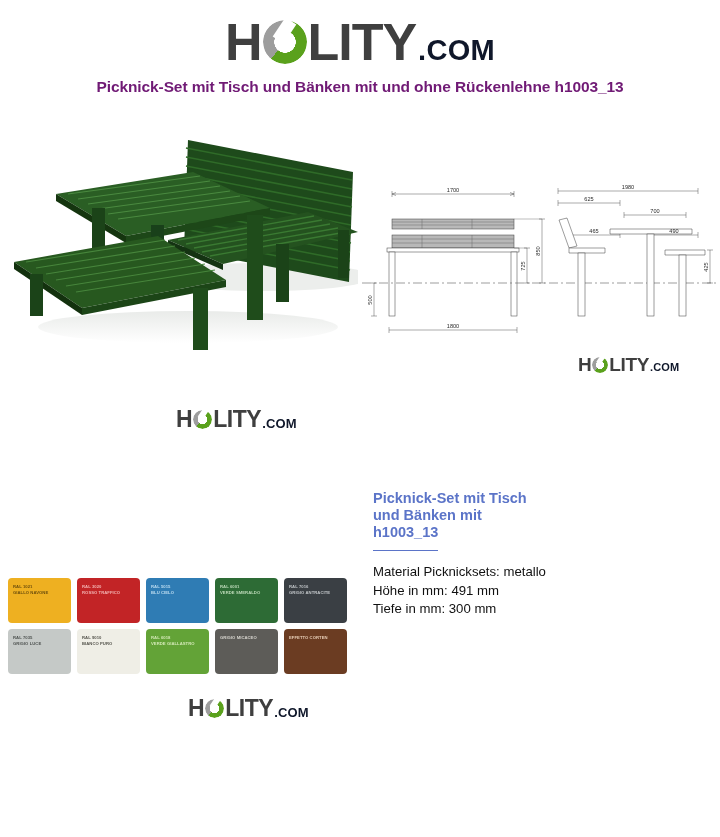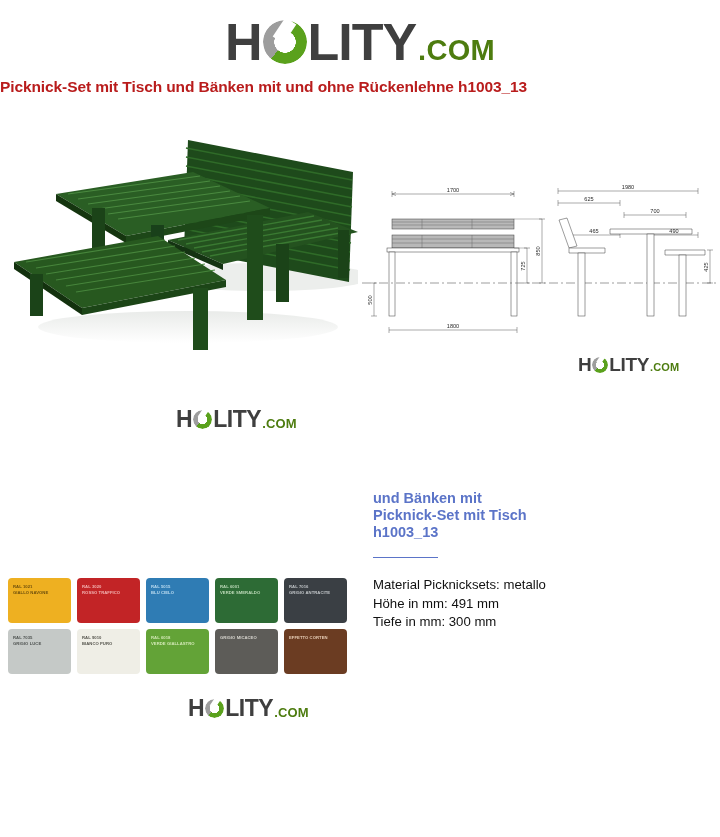".COM" .logo .dotcom { color: #4d7c0f -> #0f172a }
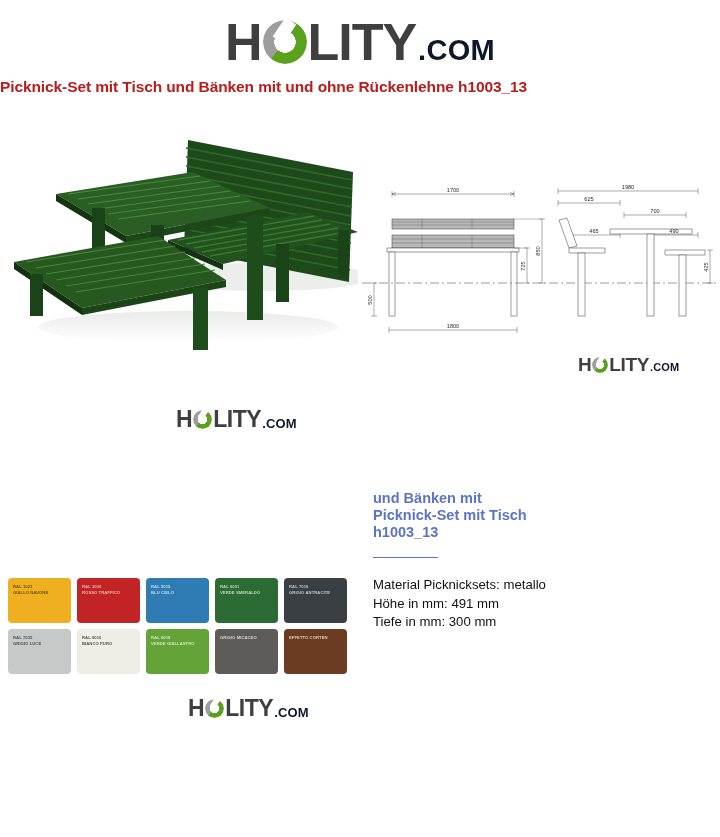"Picknick-Set mit Tisch und Bänken" #page-title { color: #b91c1c -> #701a75; text-align: none -> center }
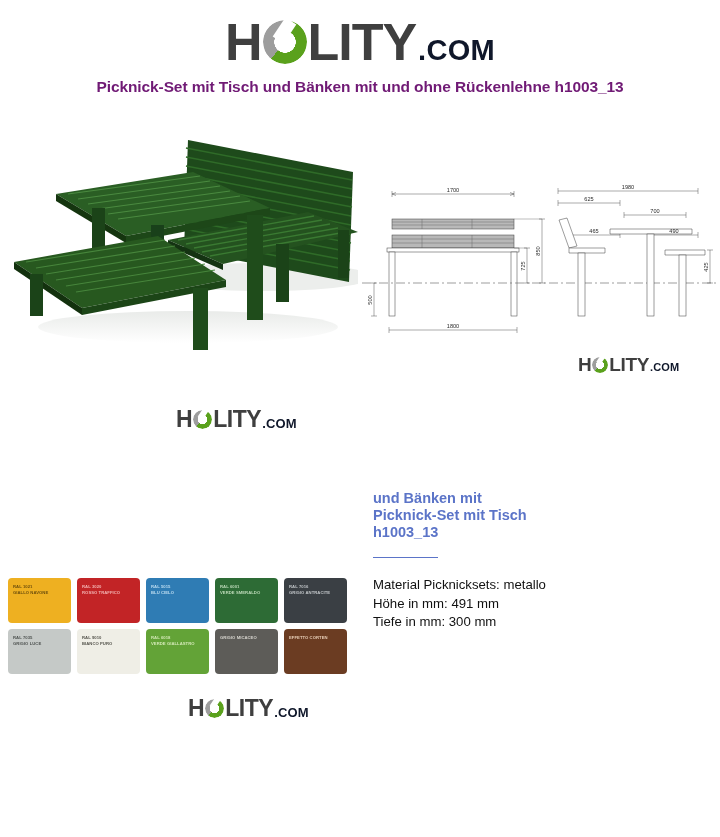"und Bänken mit" div { order: before "Picknick-Set mit Tisch" -> after "Picknick-Set mit Tisch" }
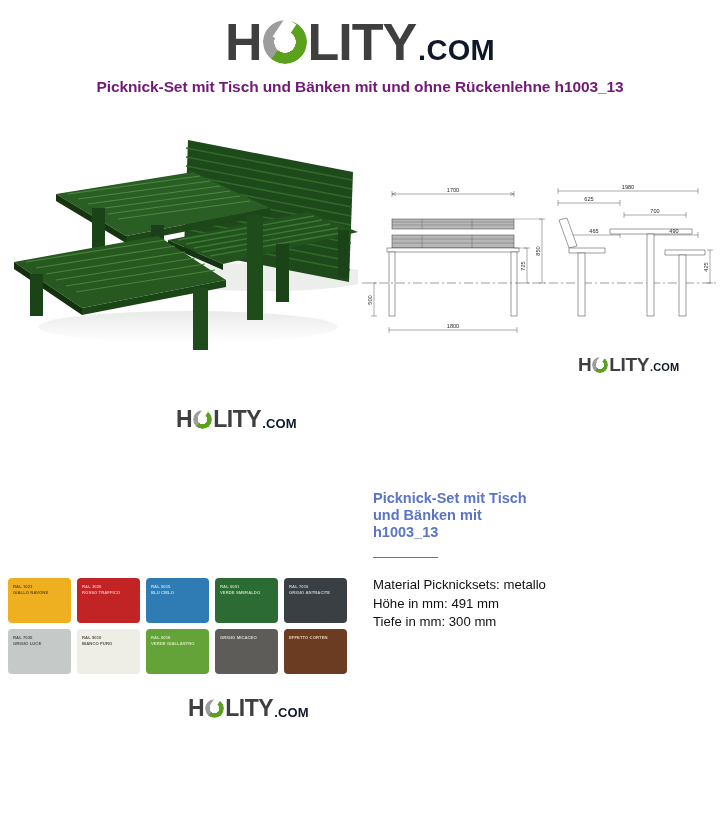"h1003_13" #info-code-wrap { padding-bottom: 16px -> 9px }
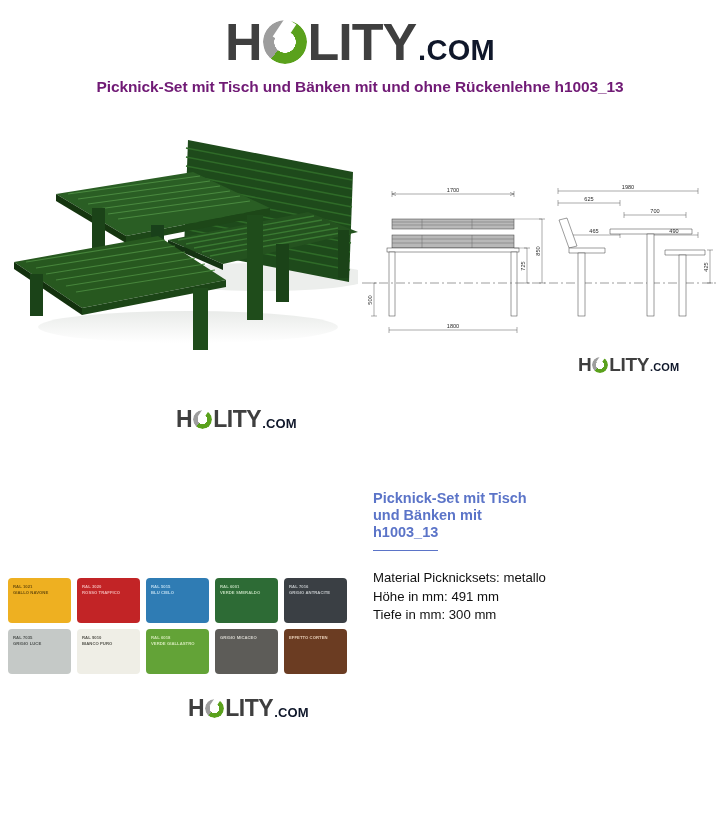"Material Picknicksets: metallo" #info-specs { margin-top: 18px -> 12px }
